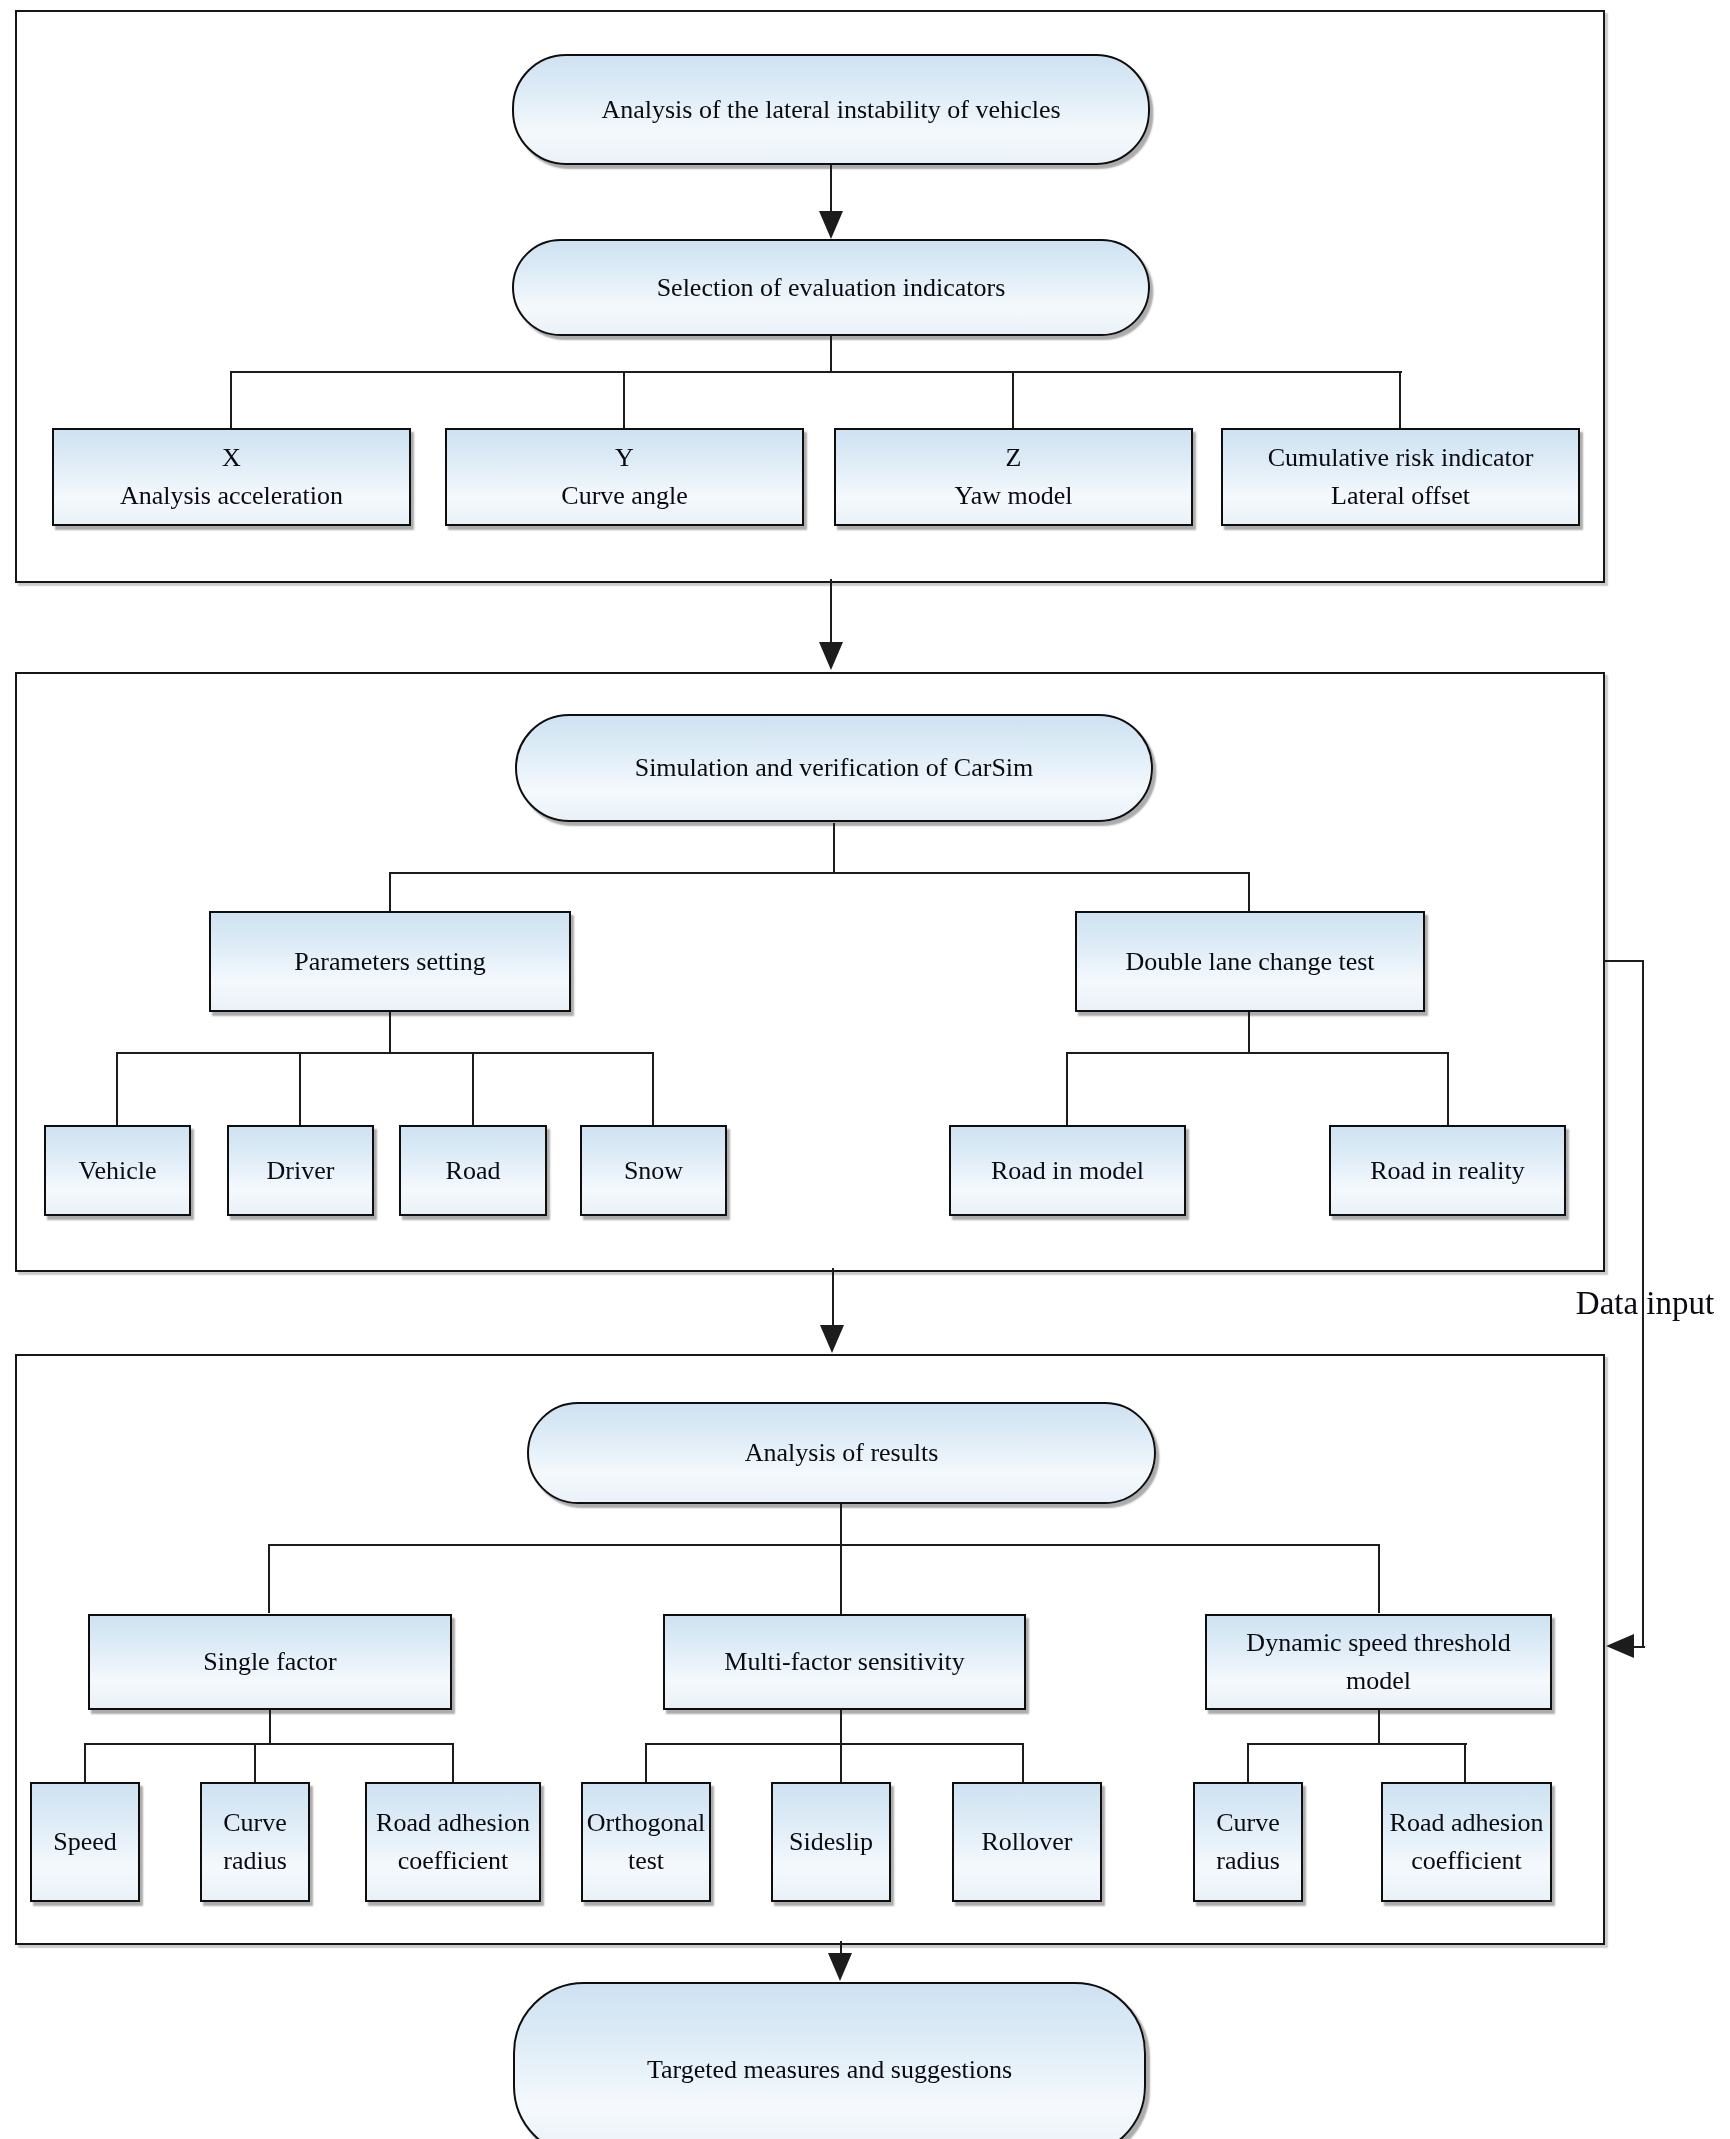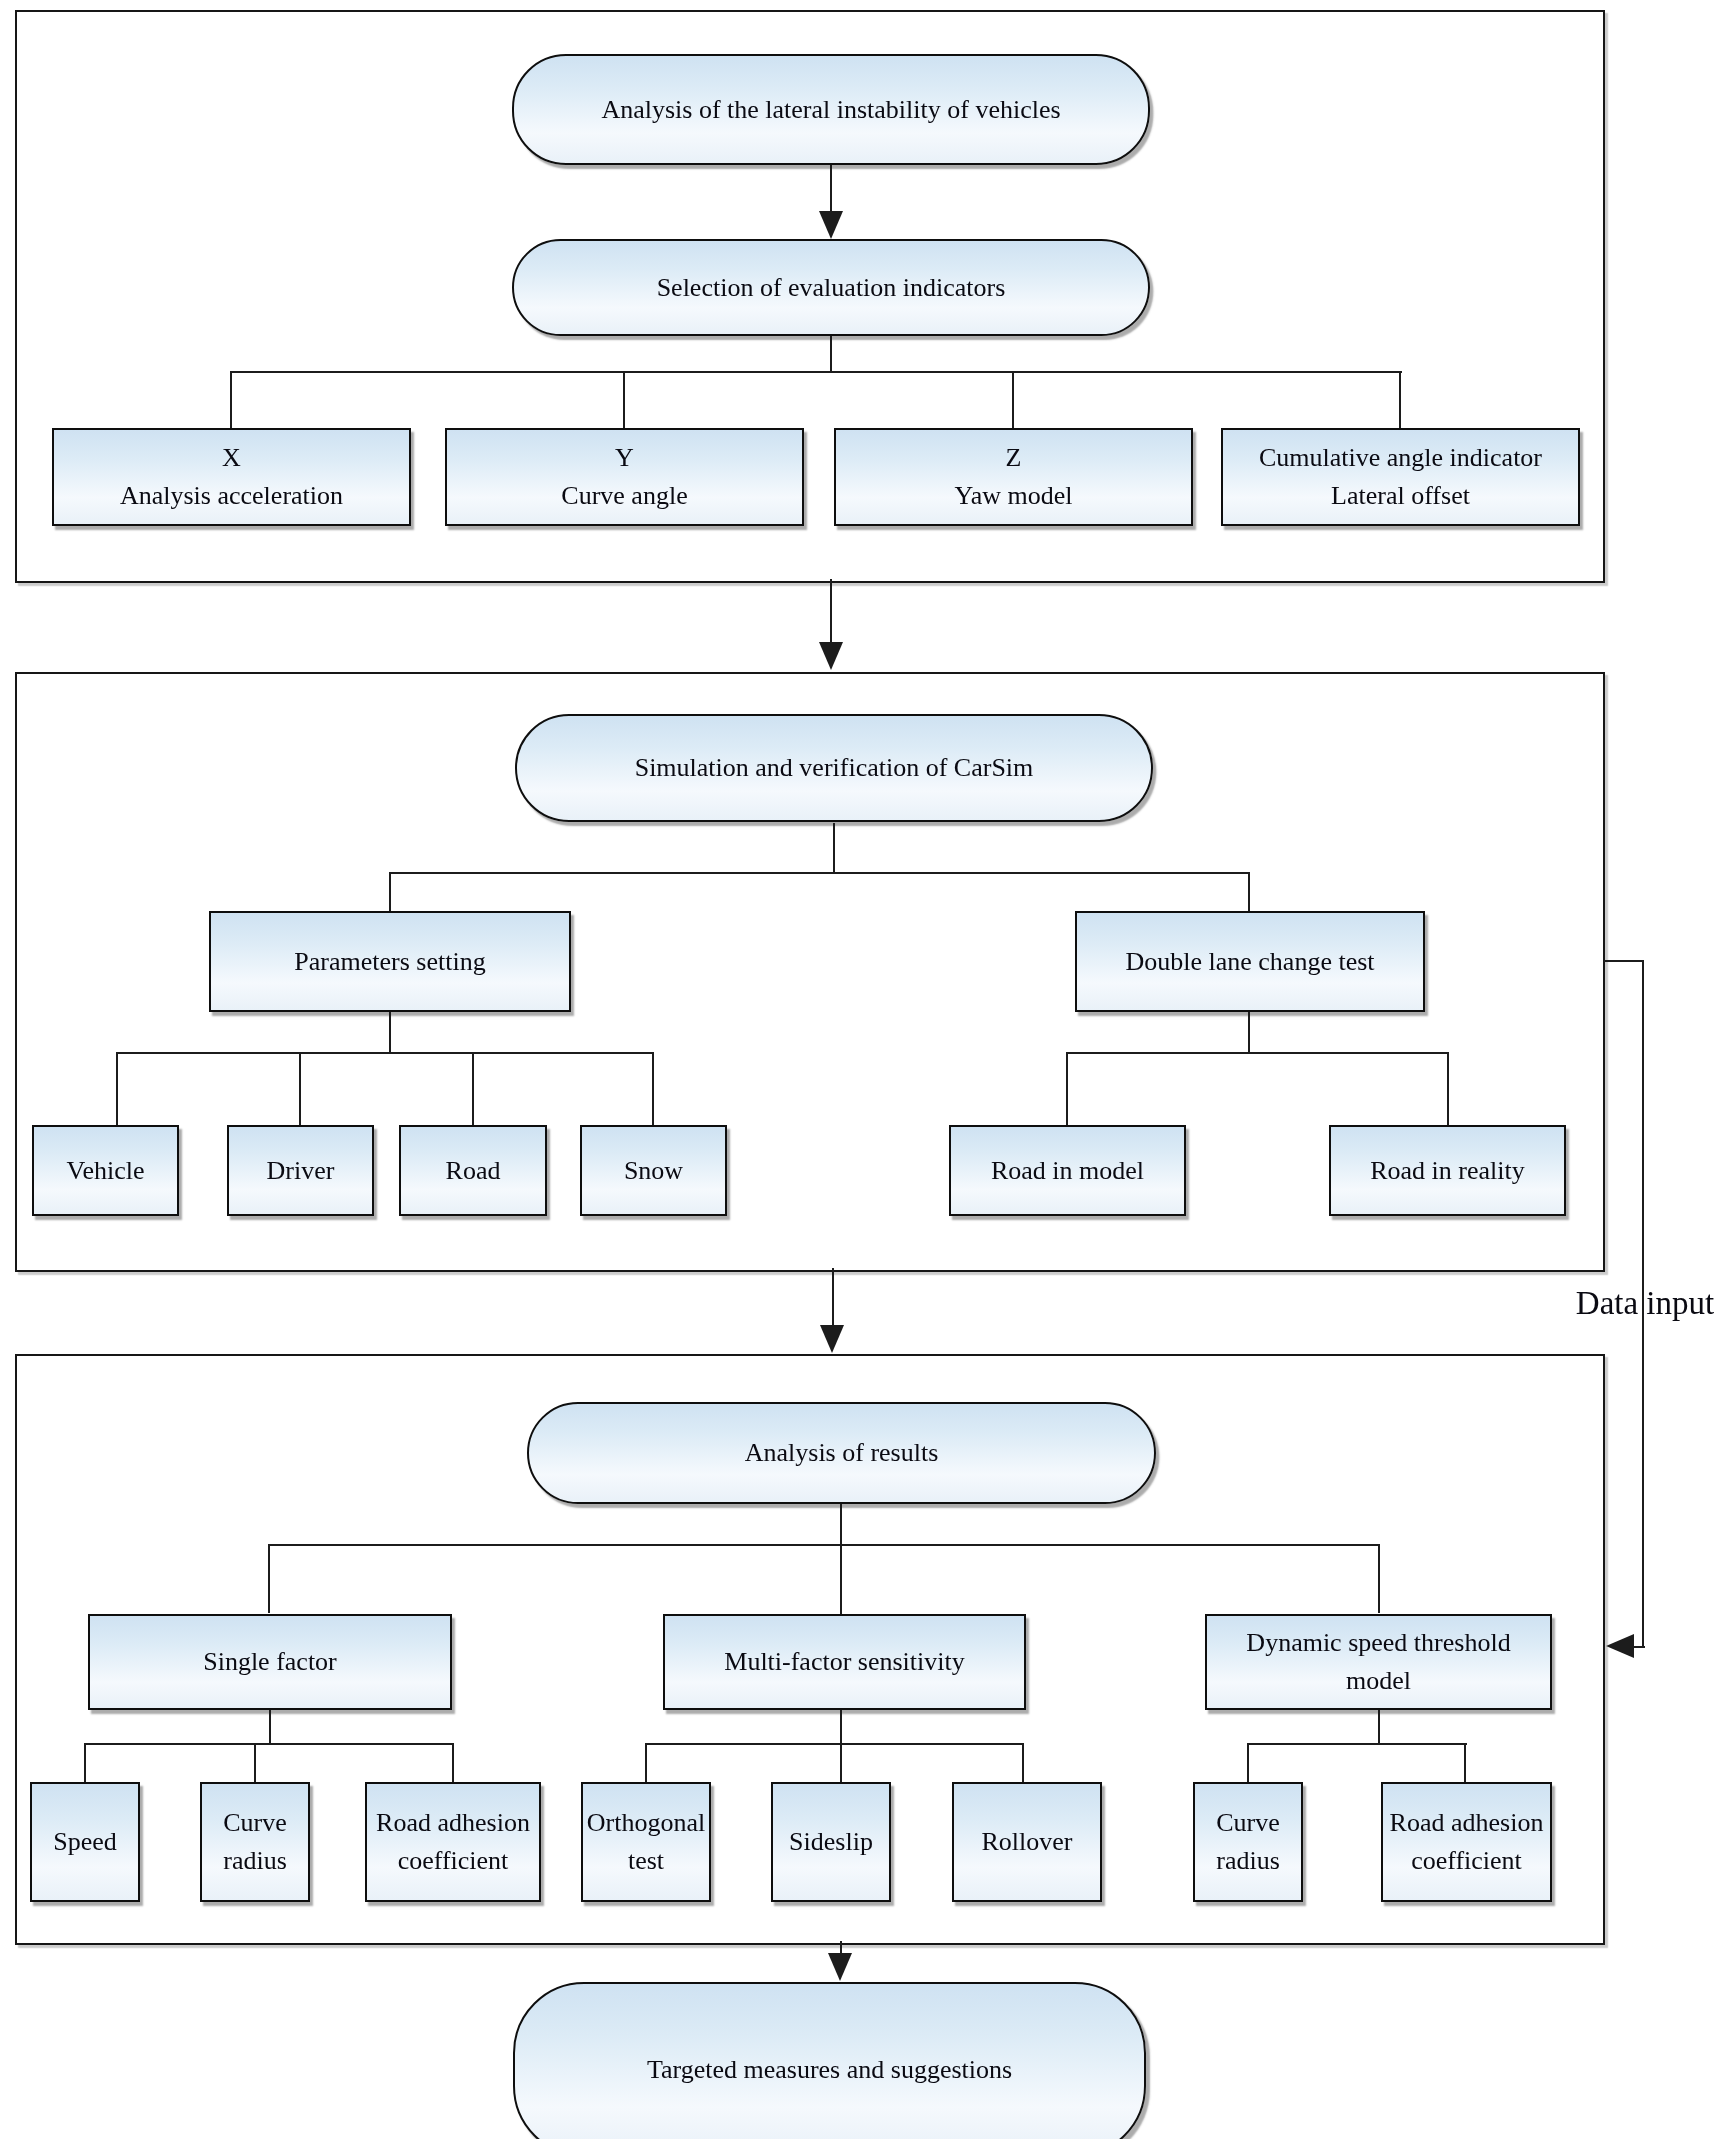"Cumulative angle indicator" div { text: angle -> risk }
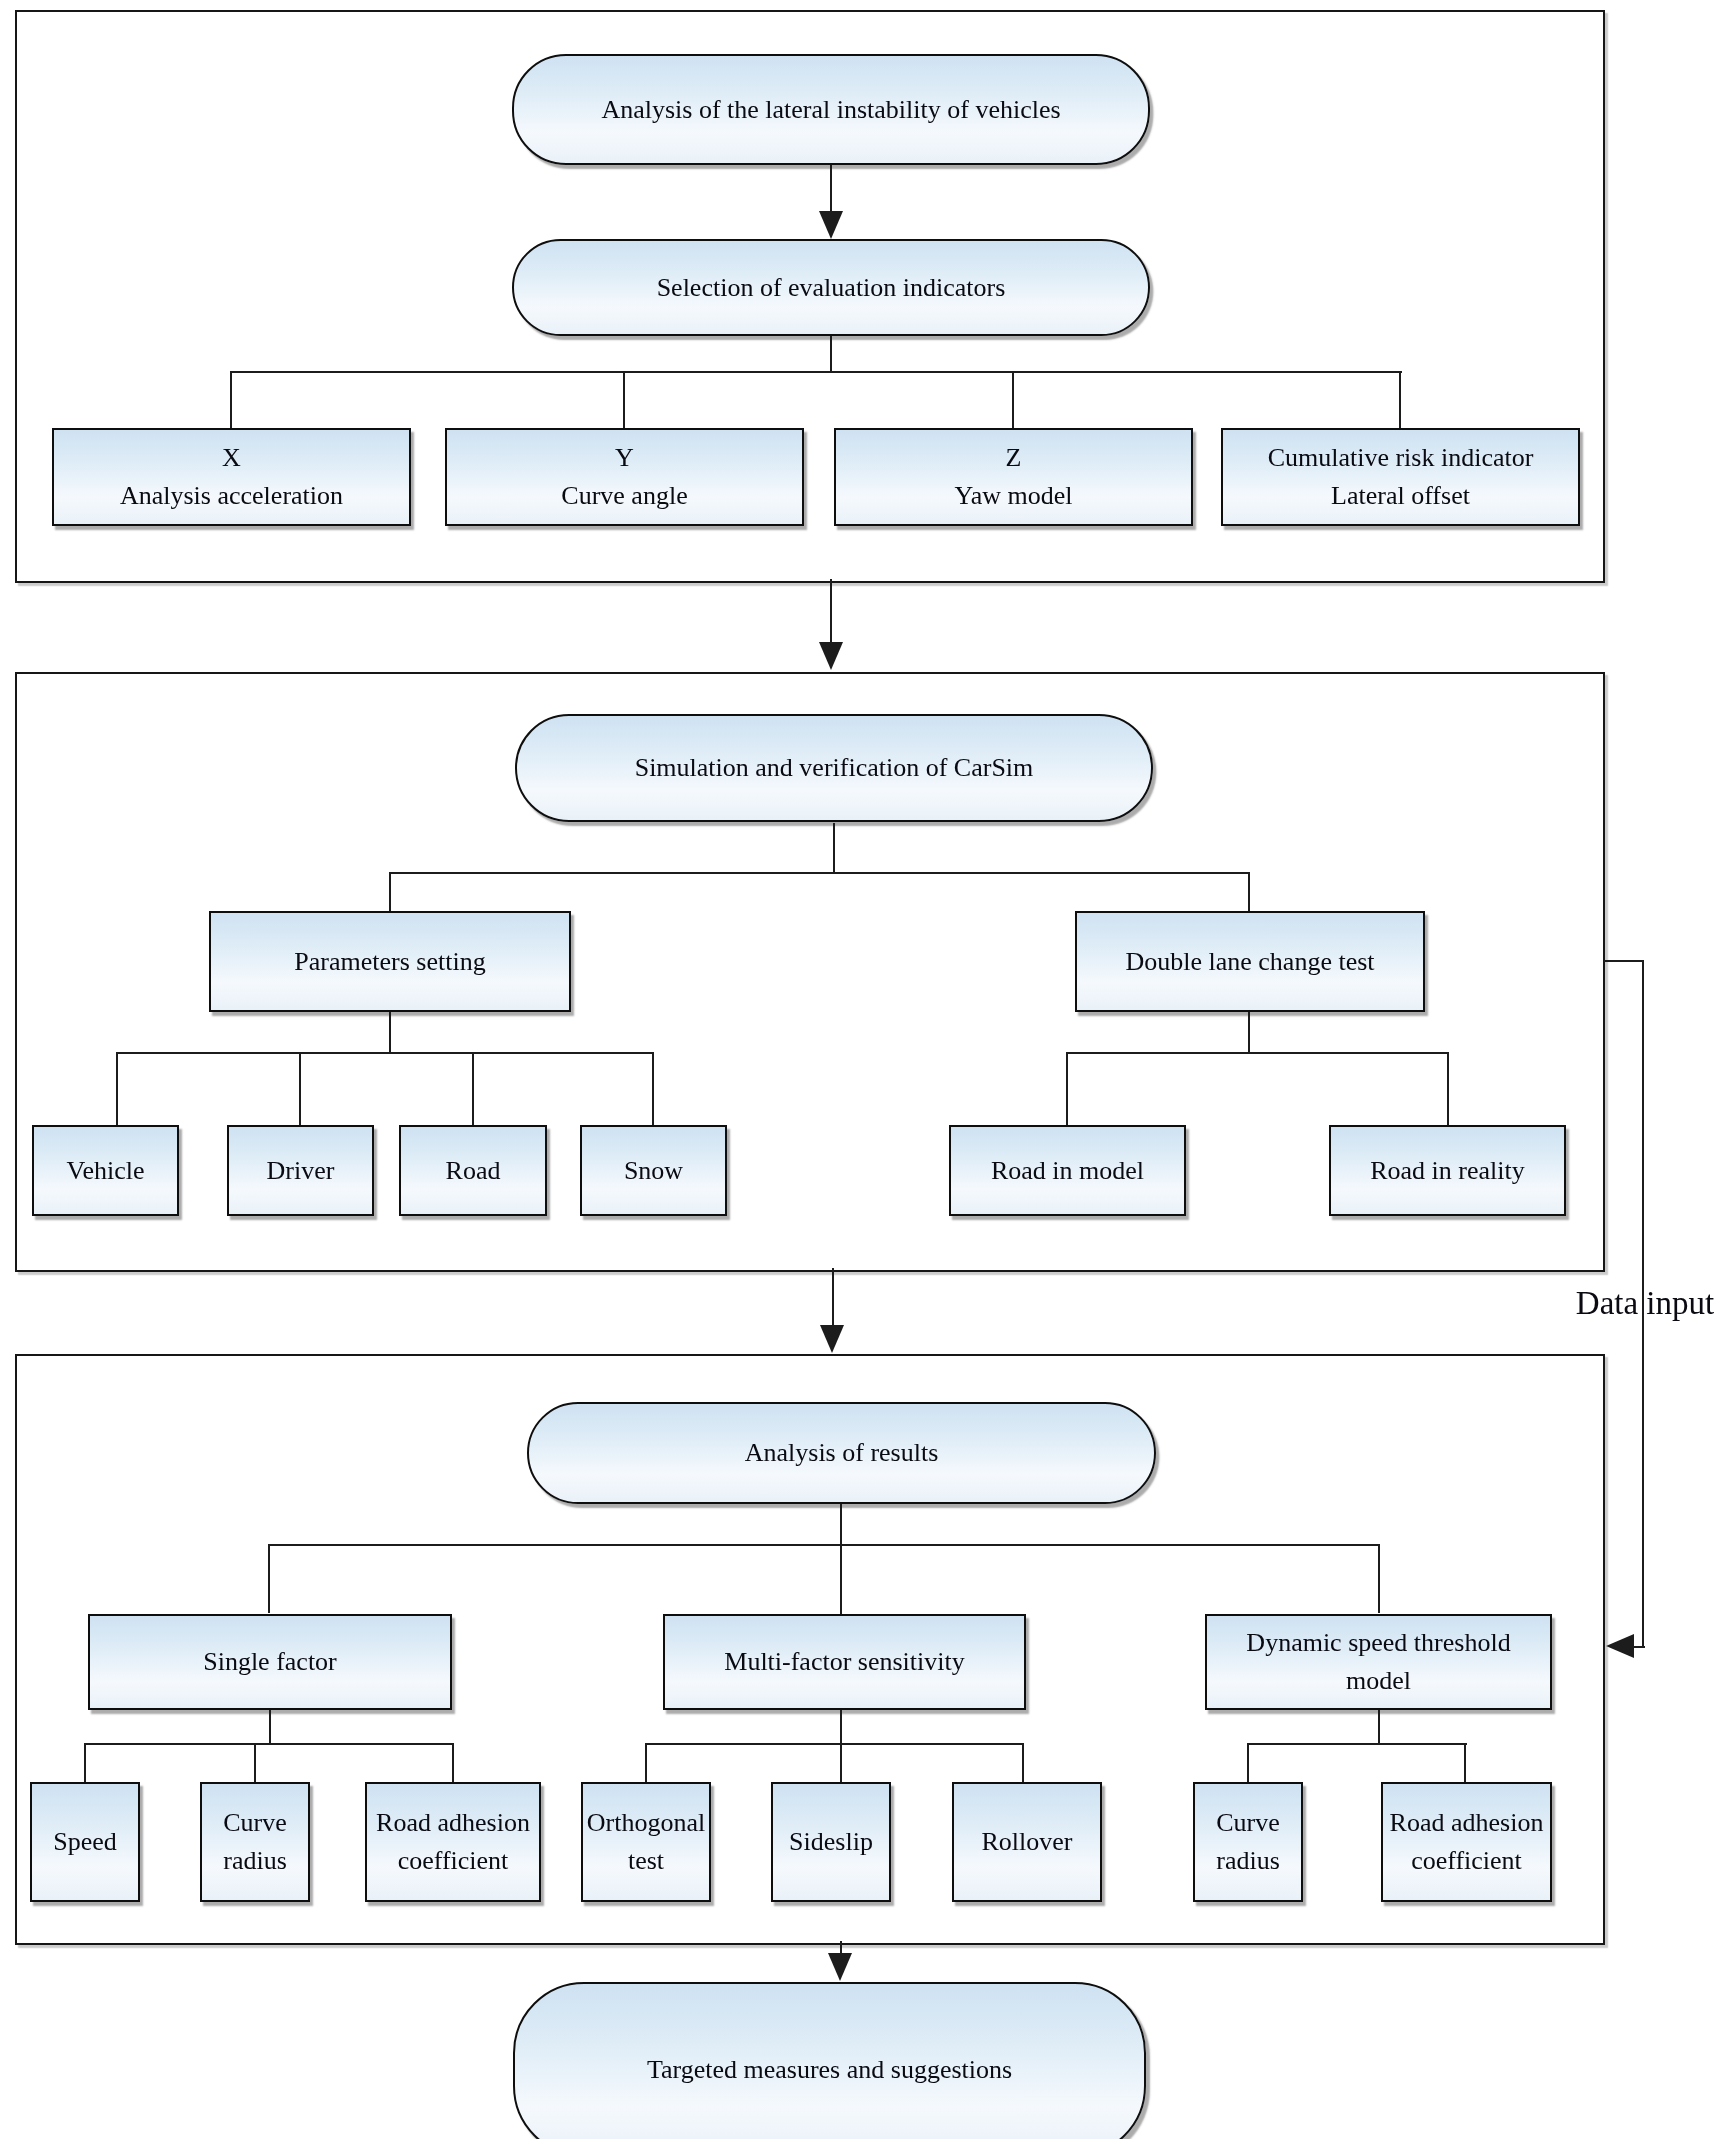"Vehicle" div.node { left: 32px -> 44px }
